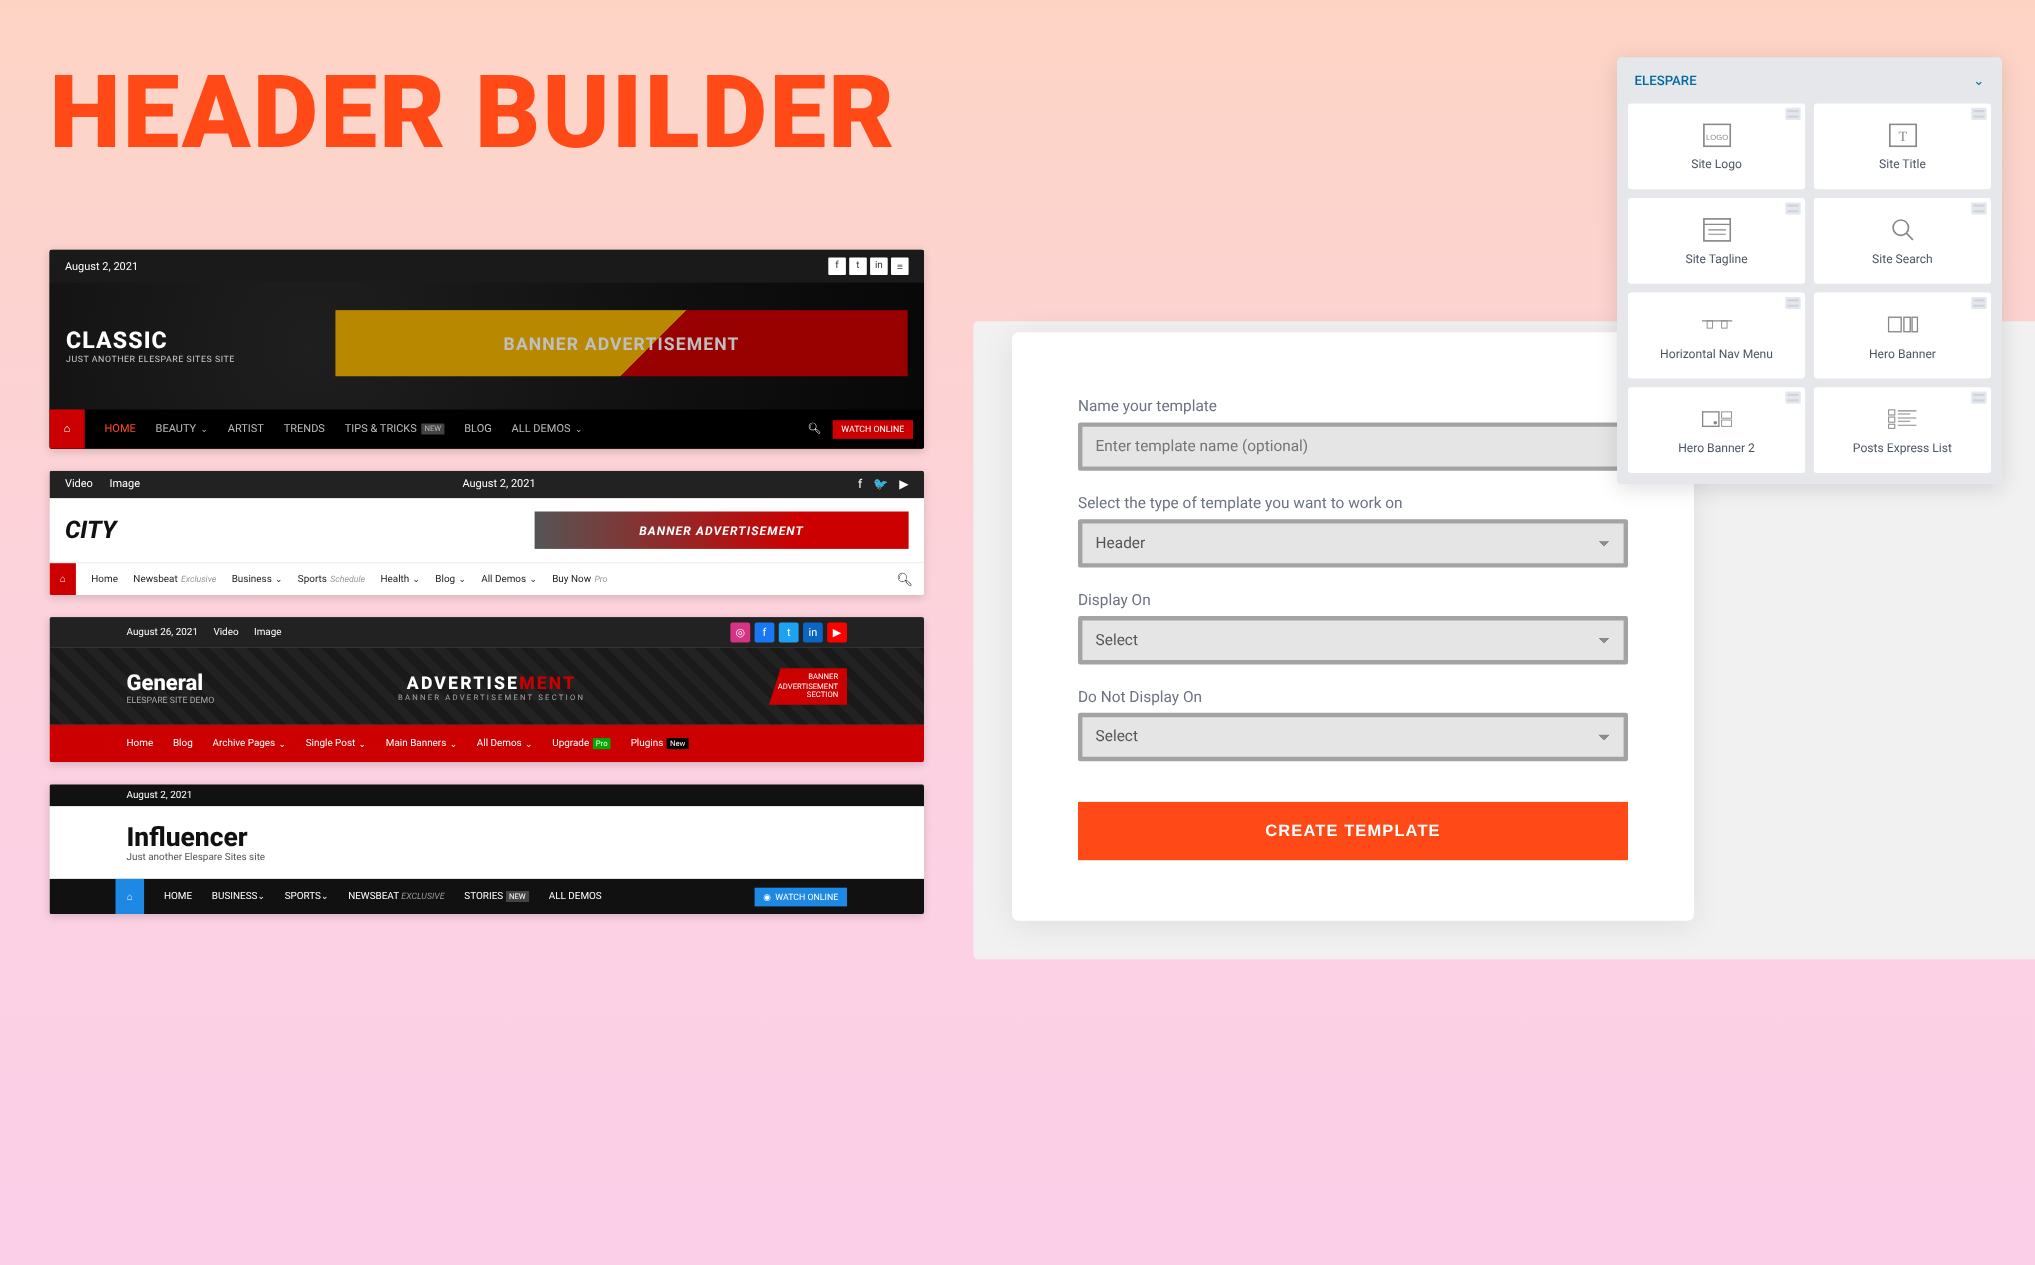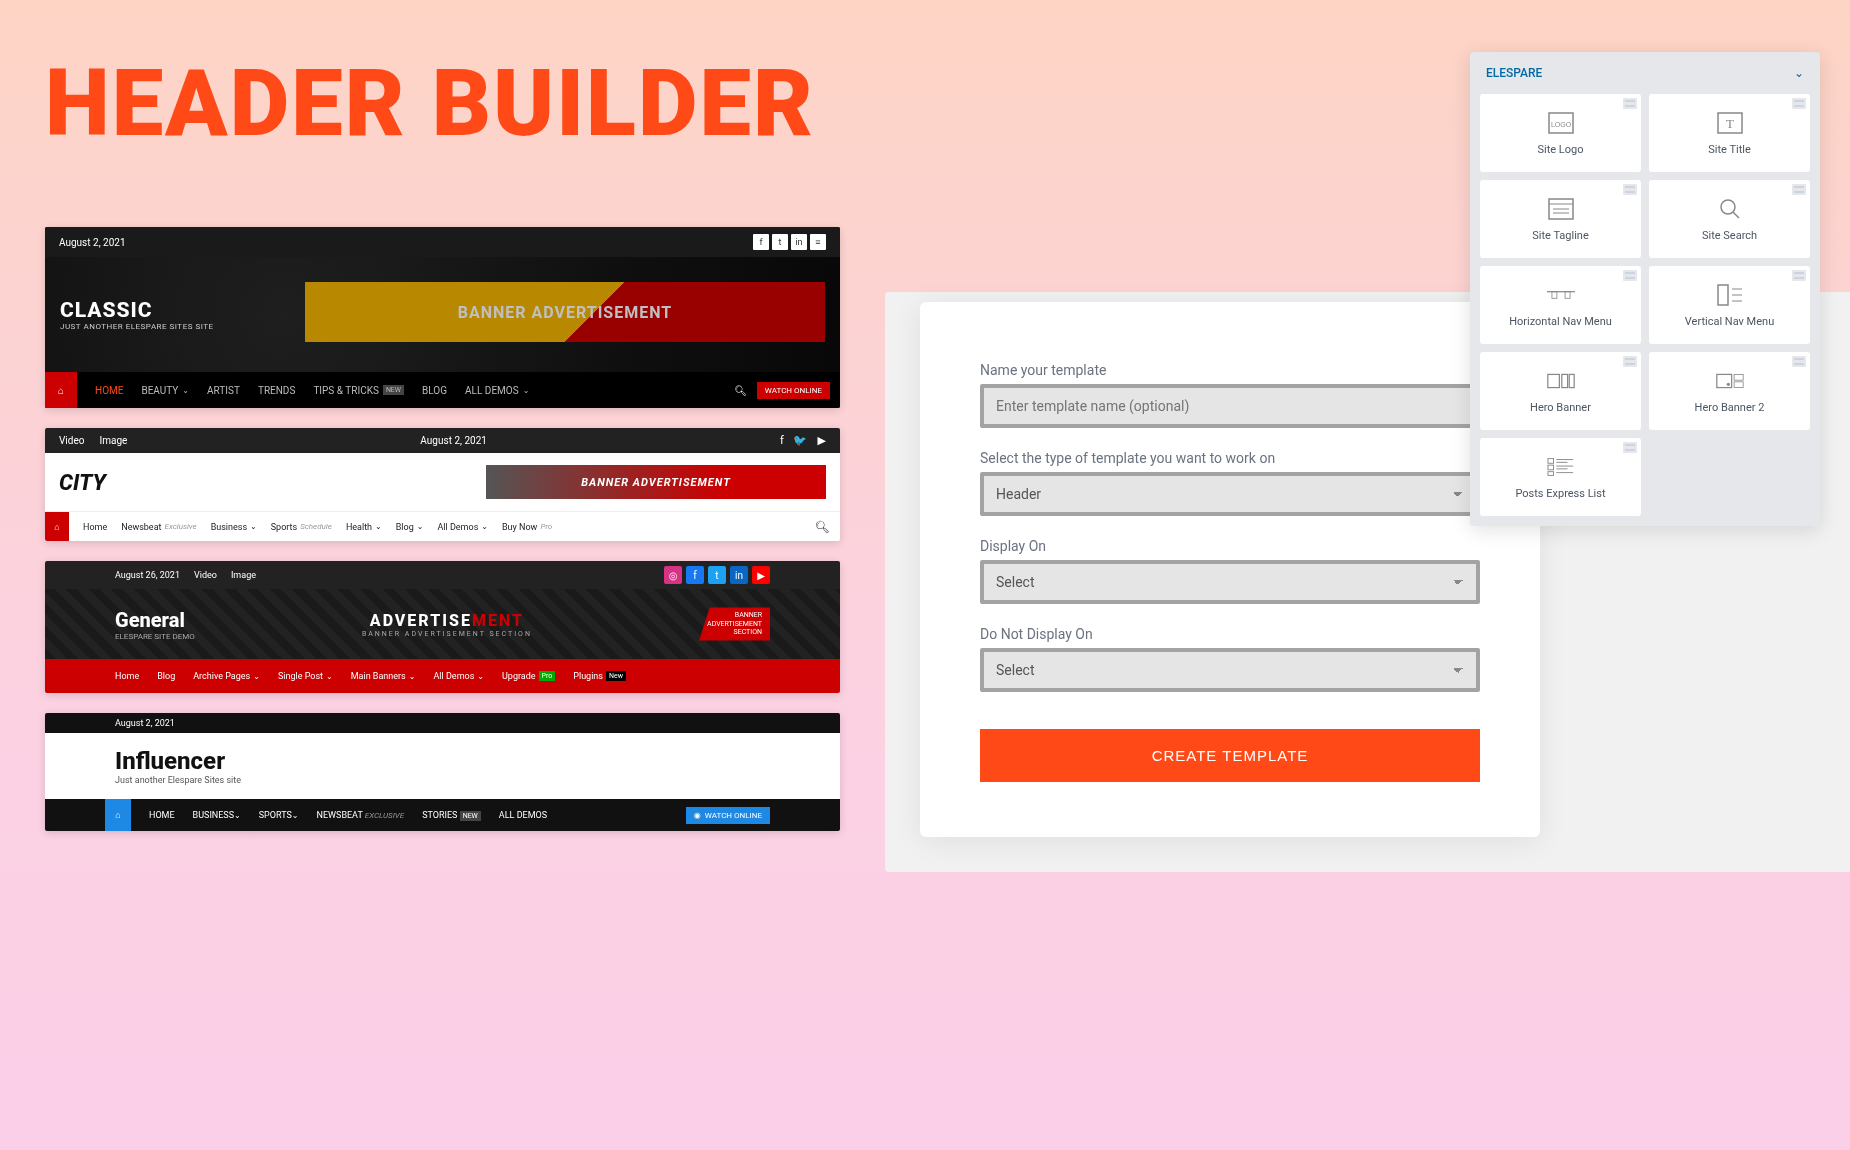"Vertical Nav Menu" div.widget-card { html: <div> <div></div> <div> <svg> <rect></rect> <line></line> <line></line> <line></line> </svg> </div> <div>Vertical Nav Menu</div> </div> -> none }
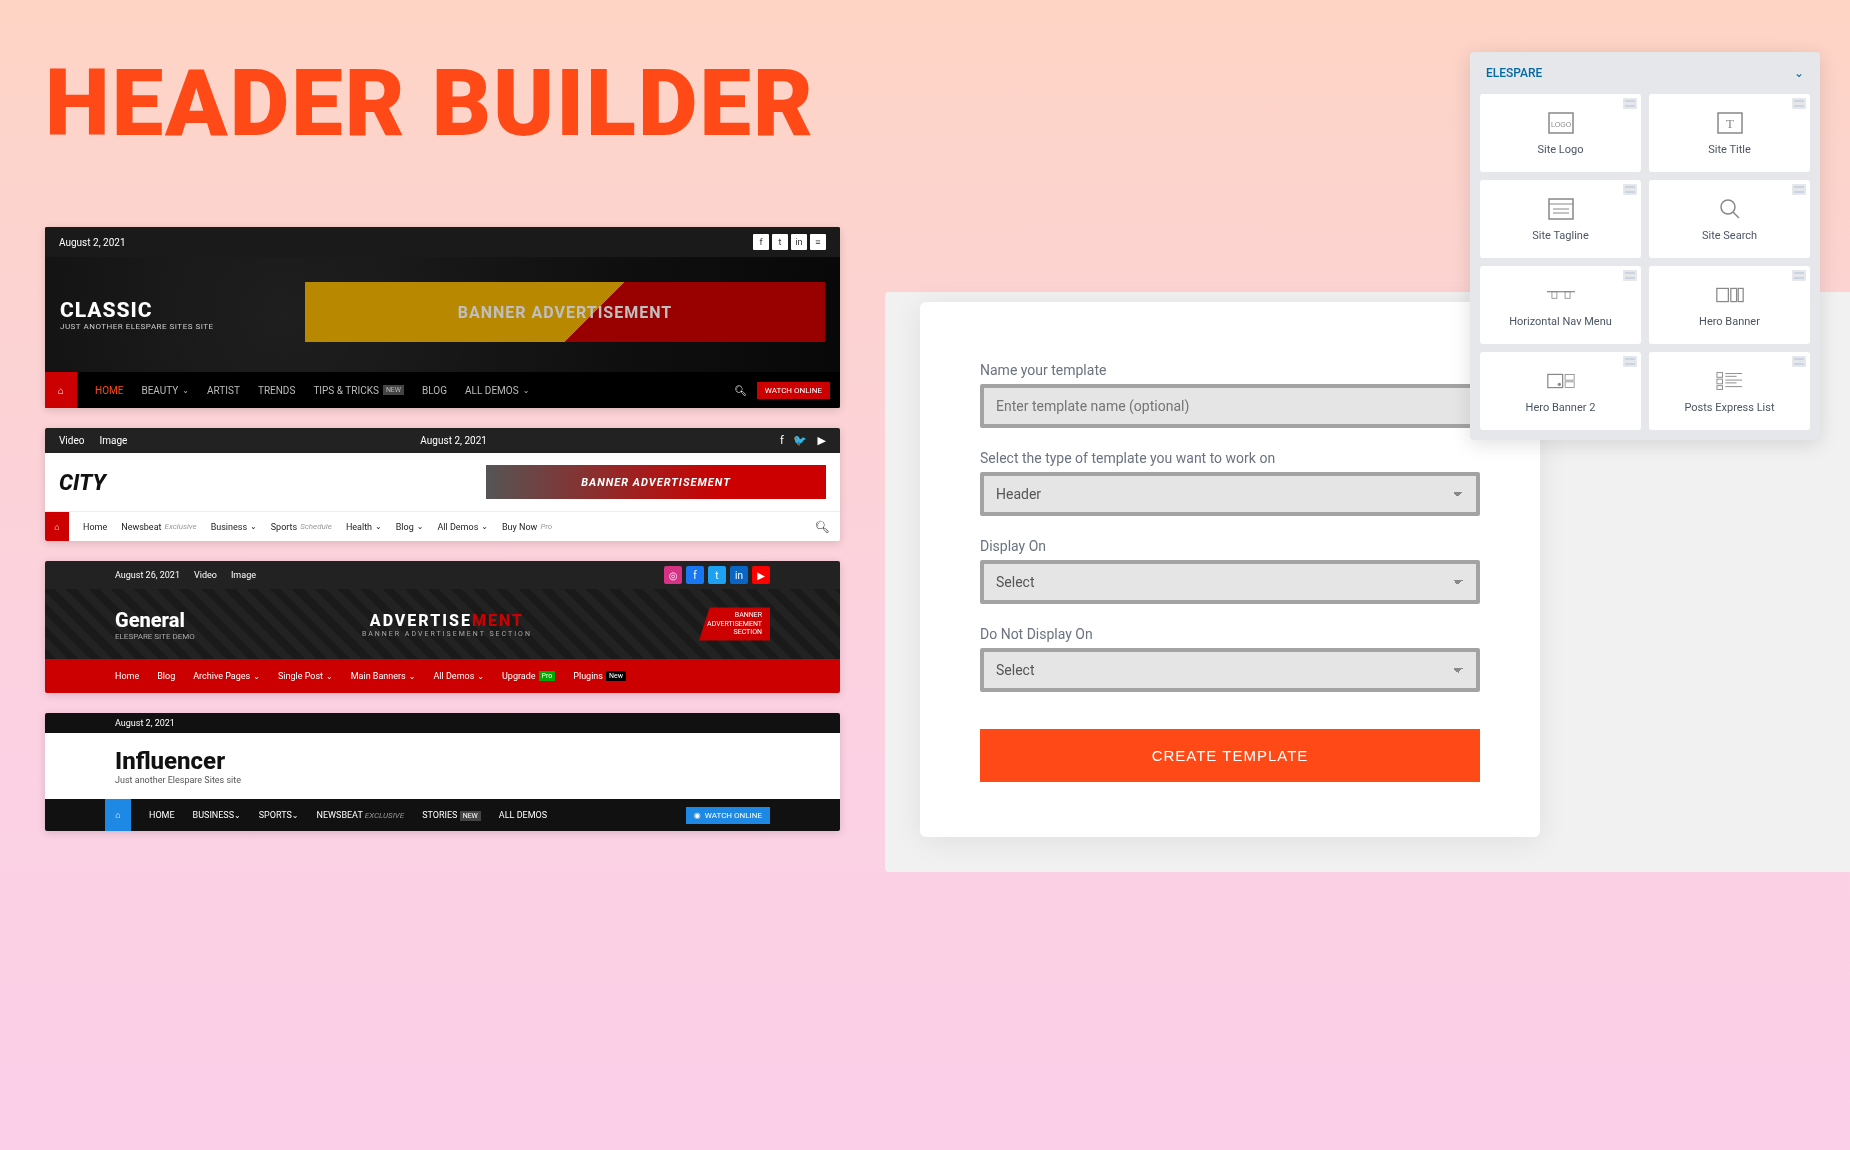"CREATE TEMPLATE" .create-btn { font-weight: 400 -> 700 }
